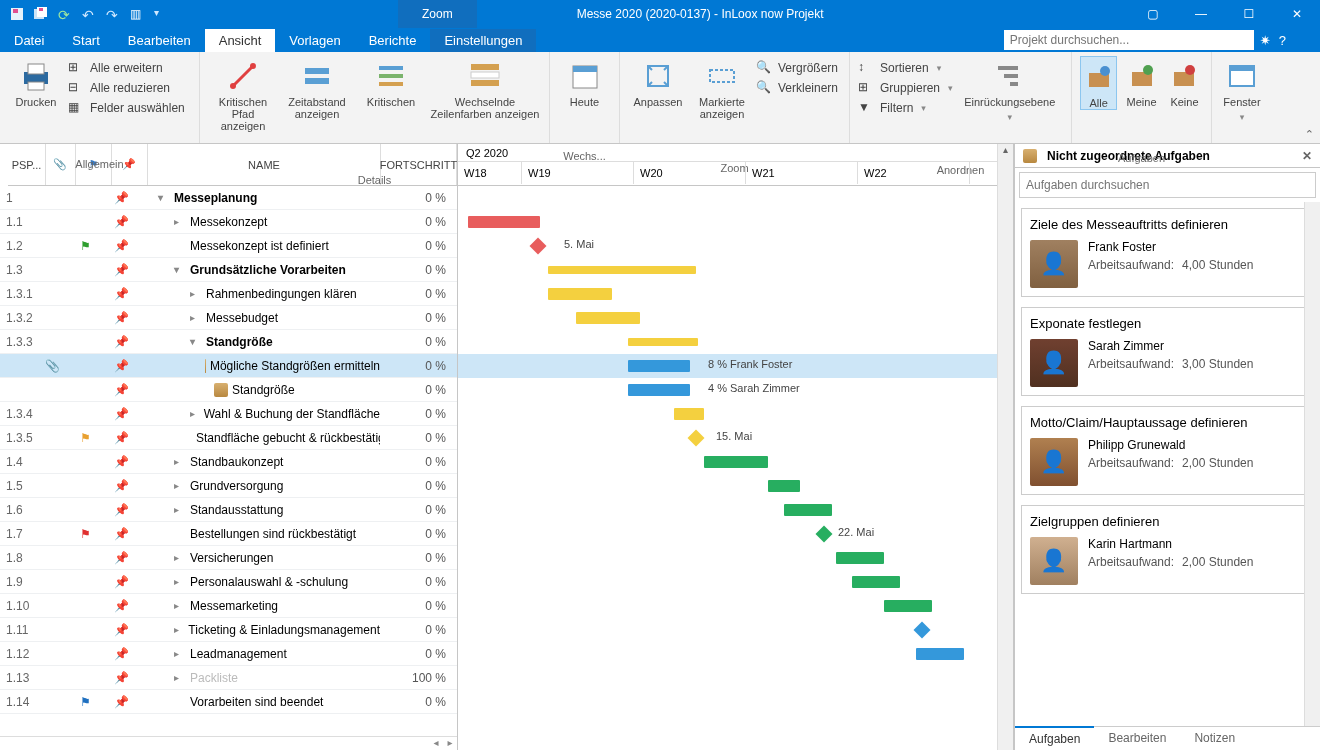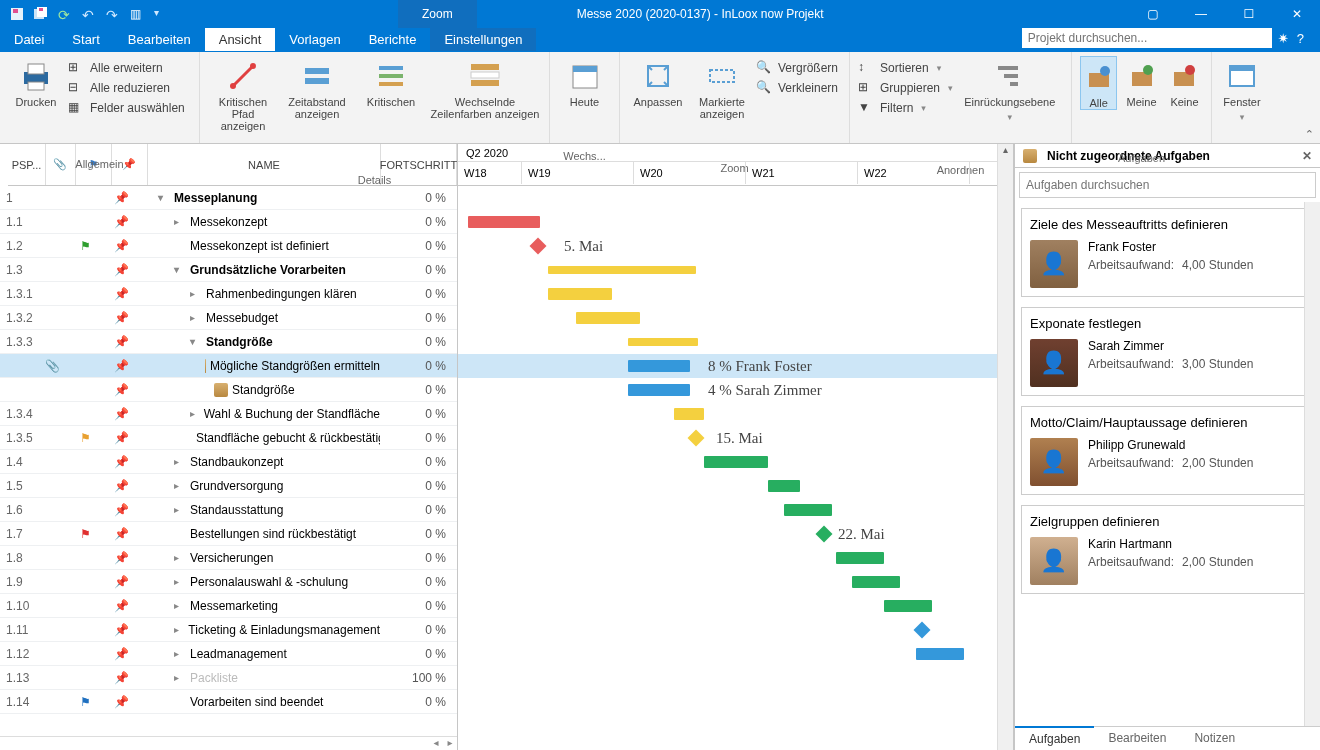"Datei" .menutabs { align-items: flex-start -> center }
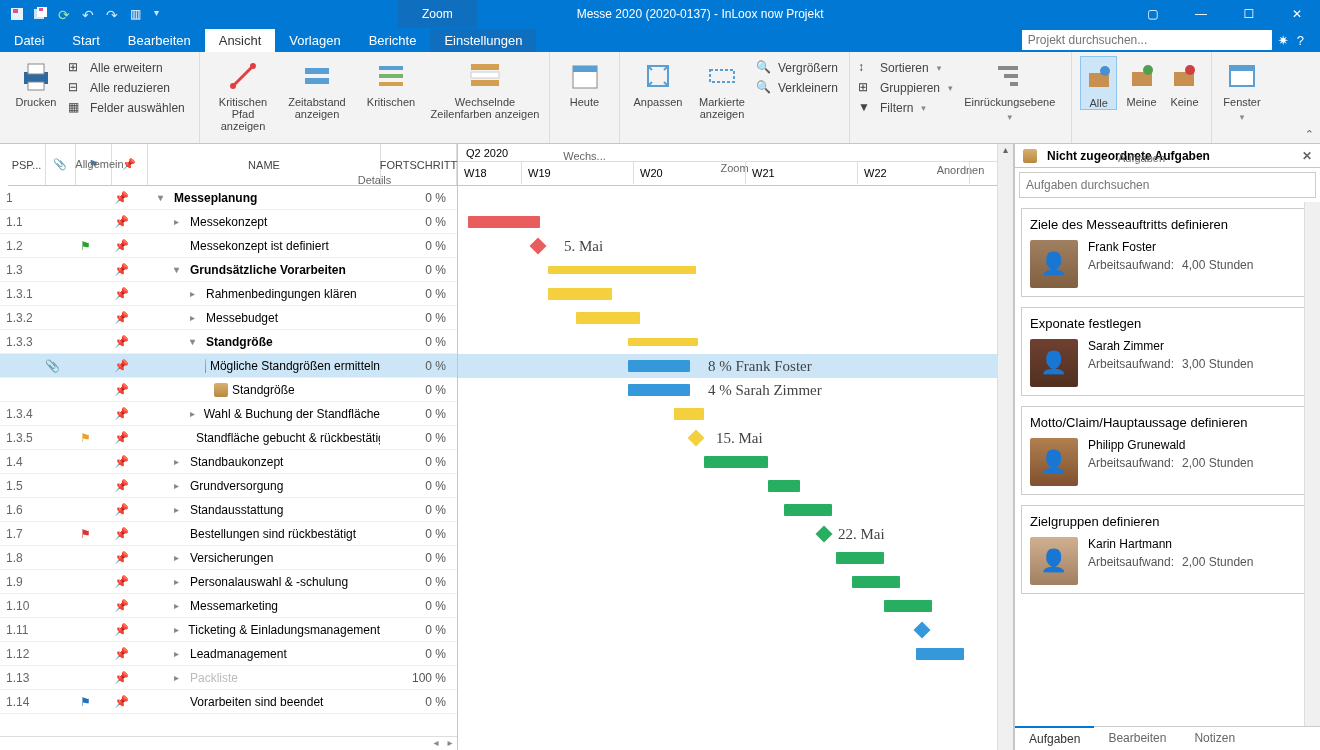"Projekt durchsuchen..." .menutabs .search { margin-right: 8px -> 26px }
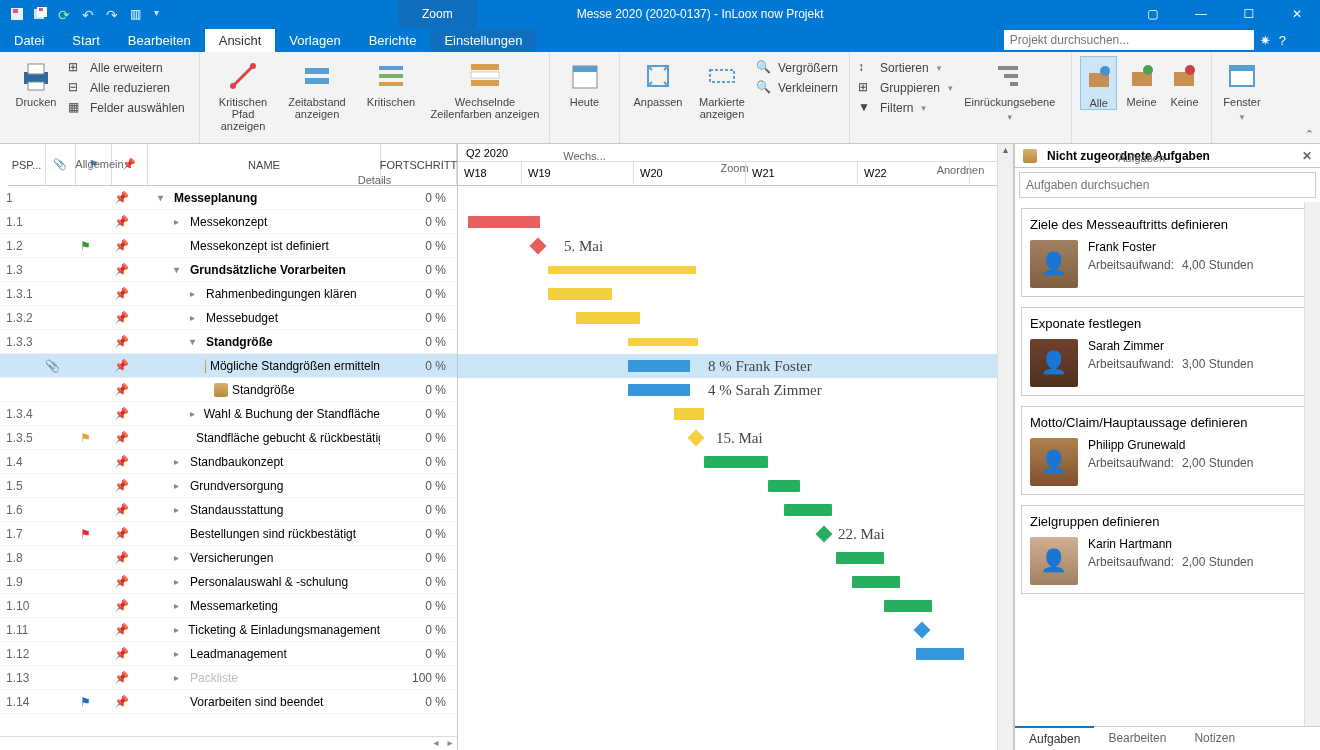"5. Mai" .bar-label { font-family: Liberation Serif, serif -> none; font-size: 15px -> 11px }
